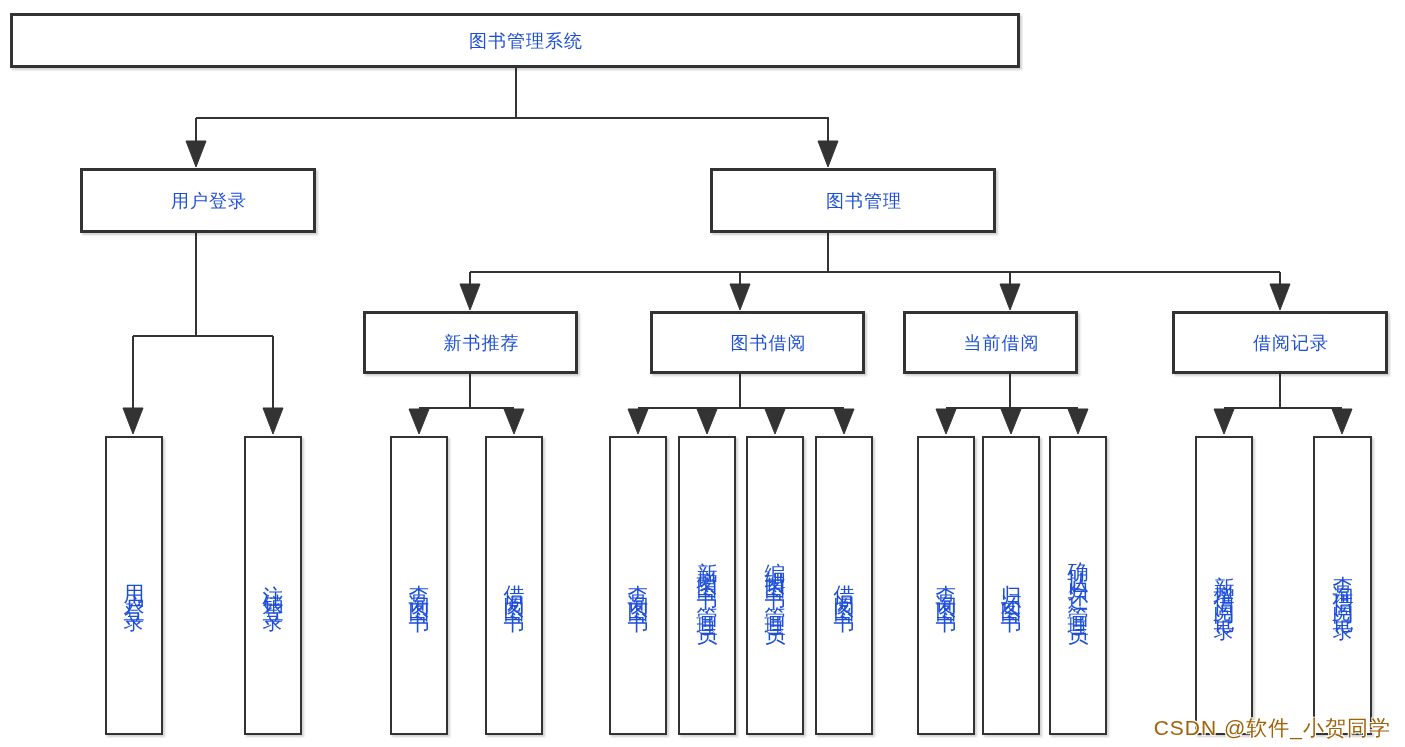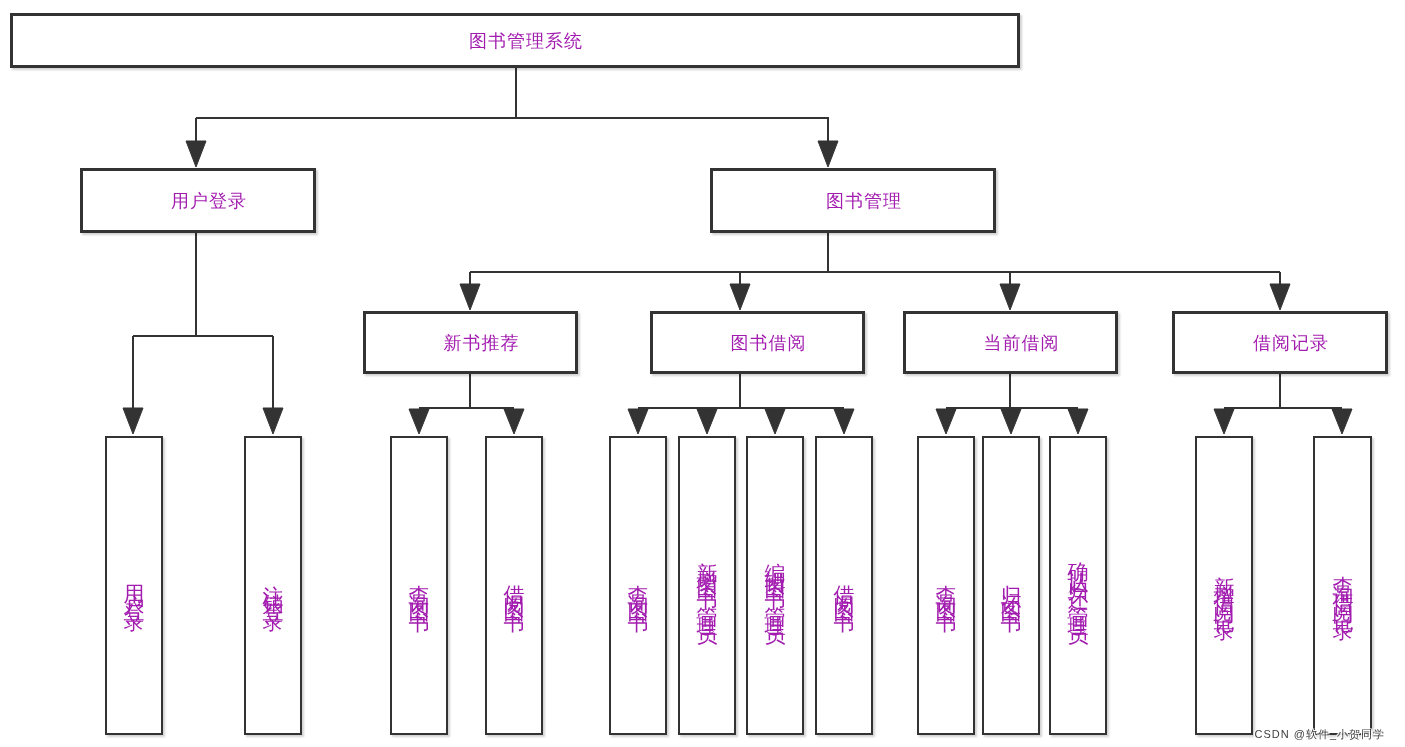"图书管理系统" .box { color: #a21caf -> #1d4ed8 }
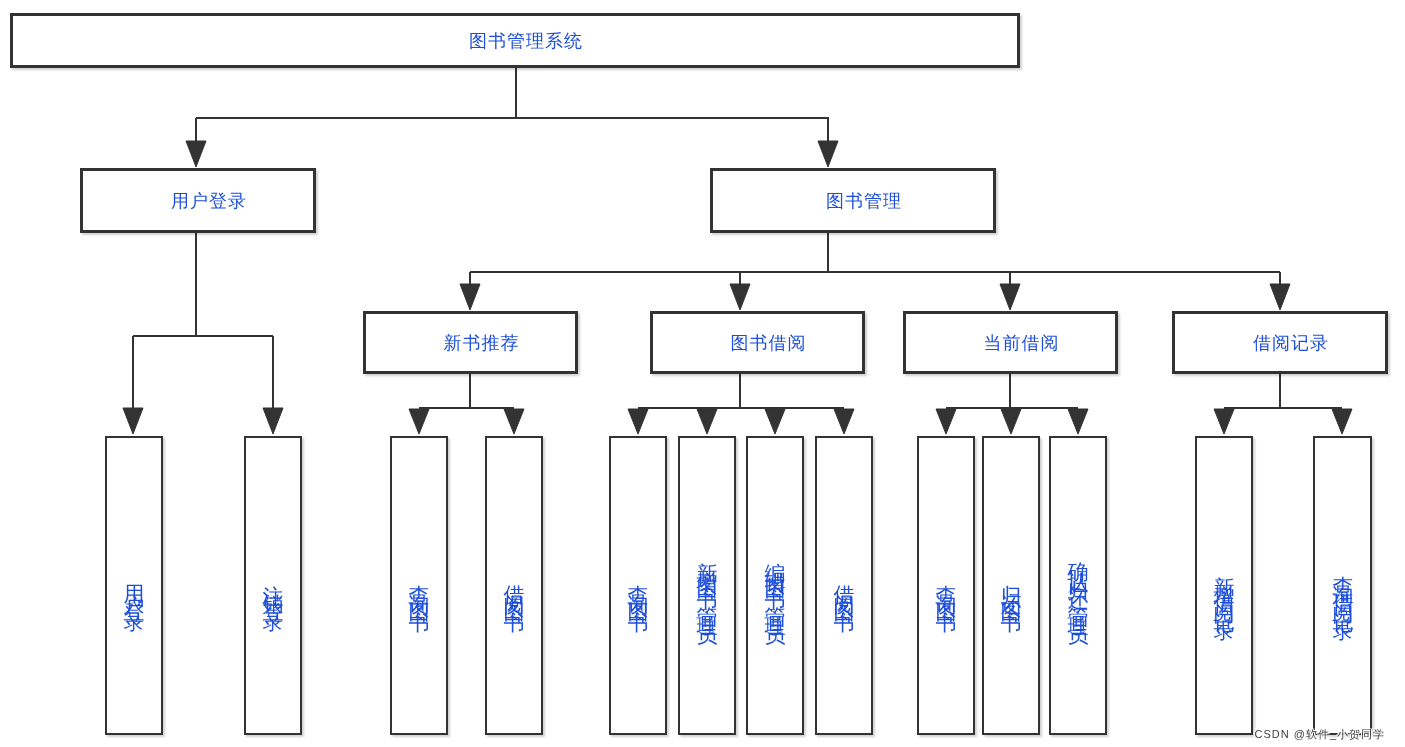"当前借阅" div.box { width: 215px -> 175px }
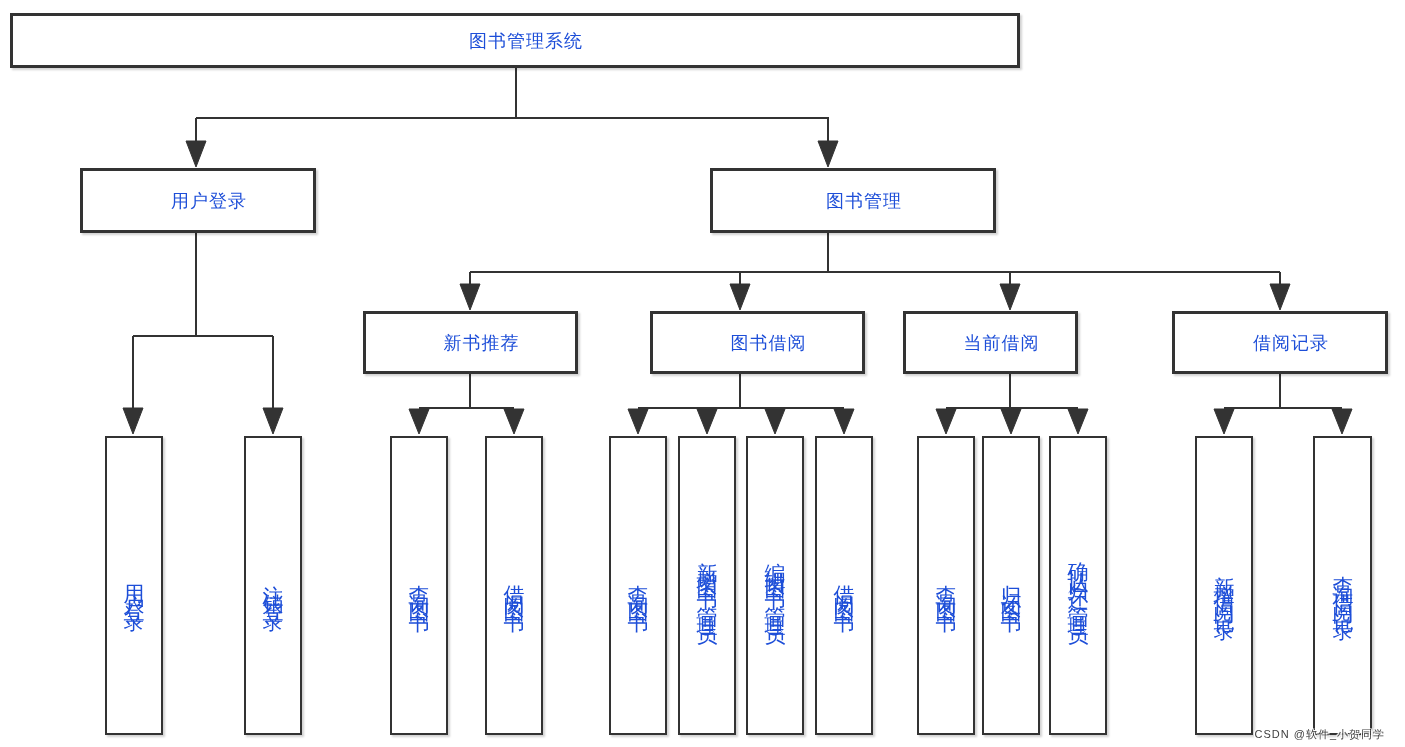"CSDN @软件_小贺同学" .watermark { color: #404040 -> #a16207; font-size: 11px -> 21px; right: 20px -> 14px }
